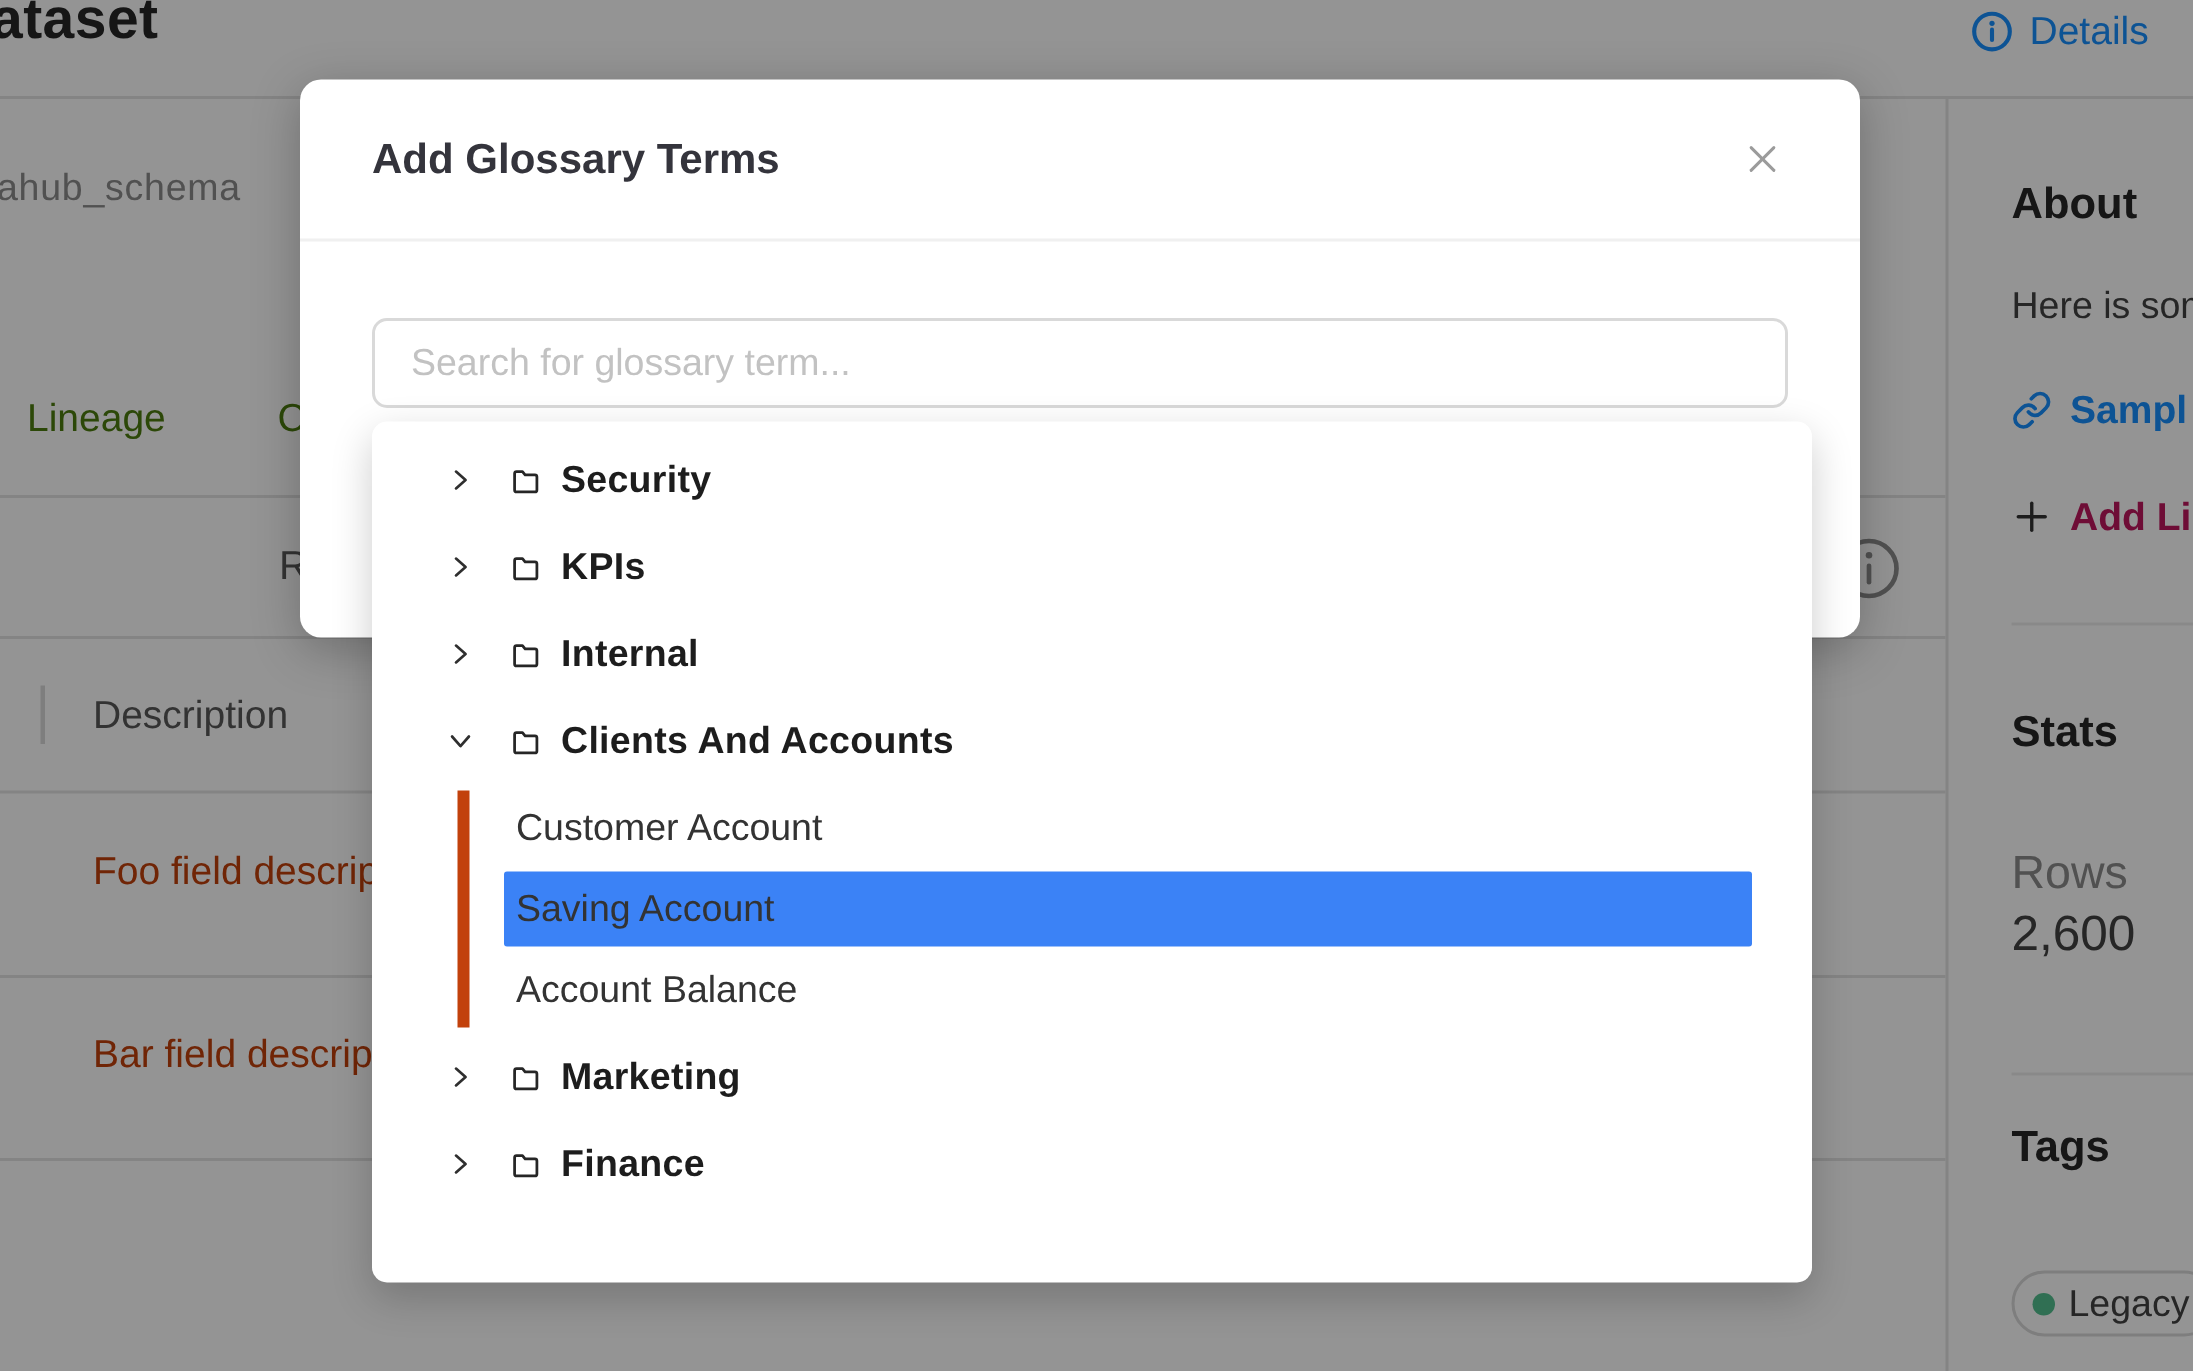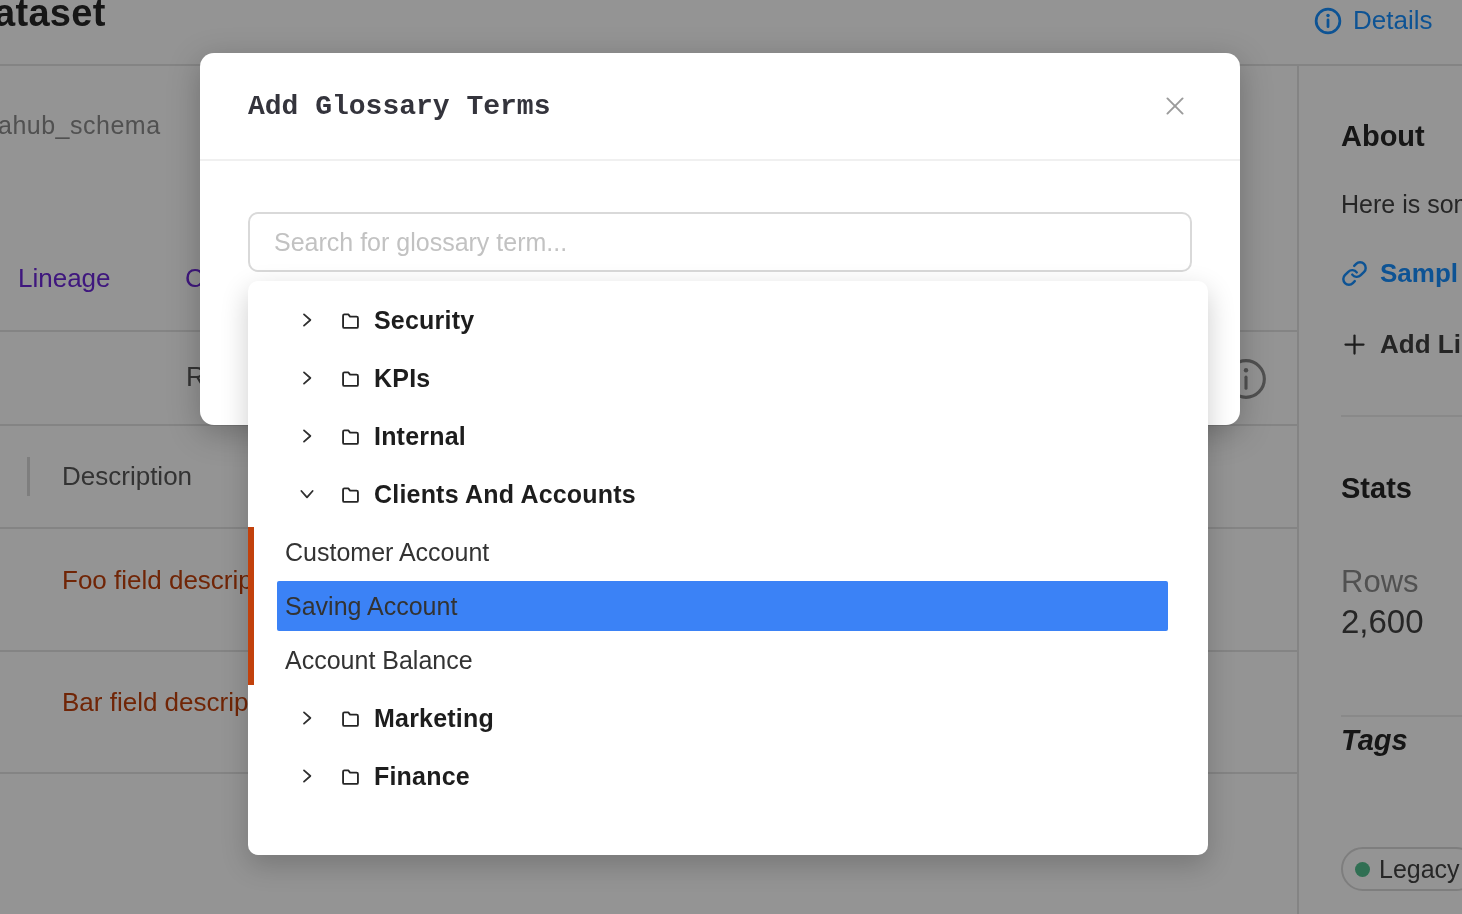"Add Glossary Terms" .modal-header { font-family: Liberation Mono, monospace -> none }
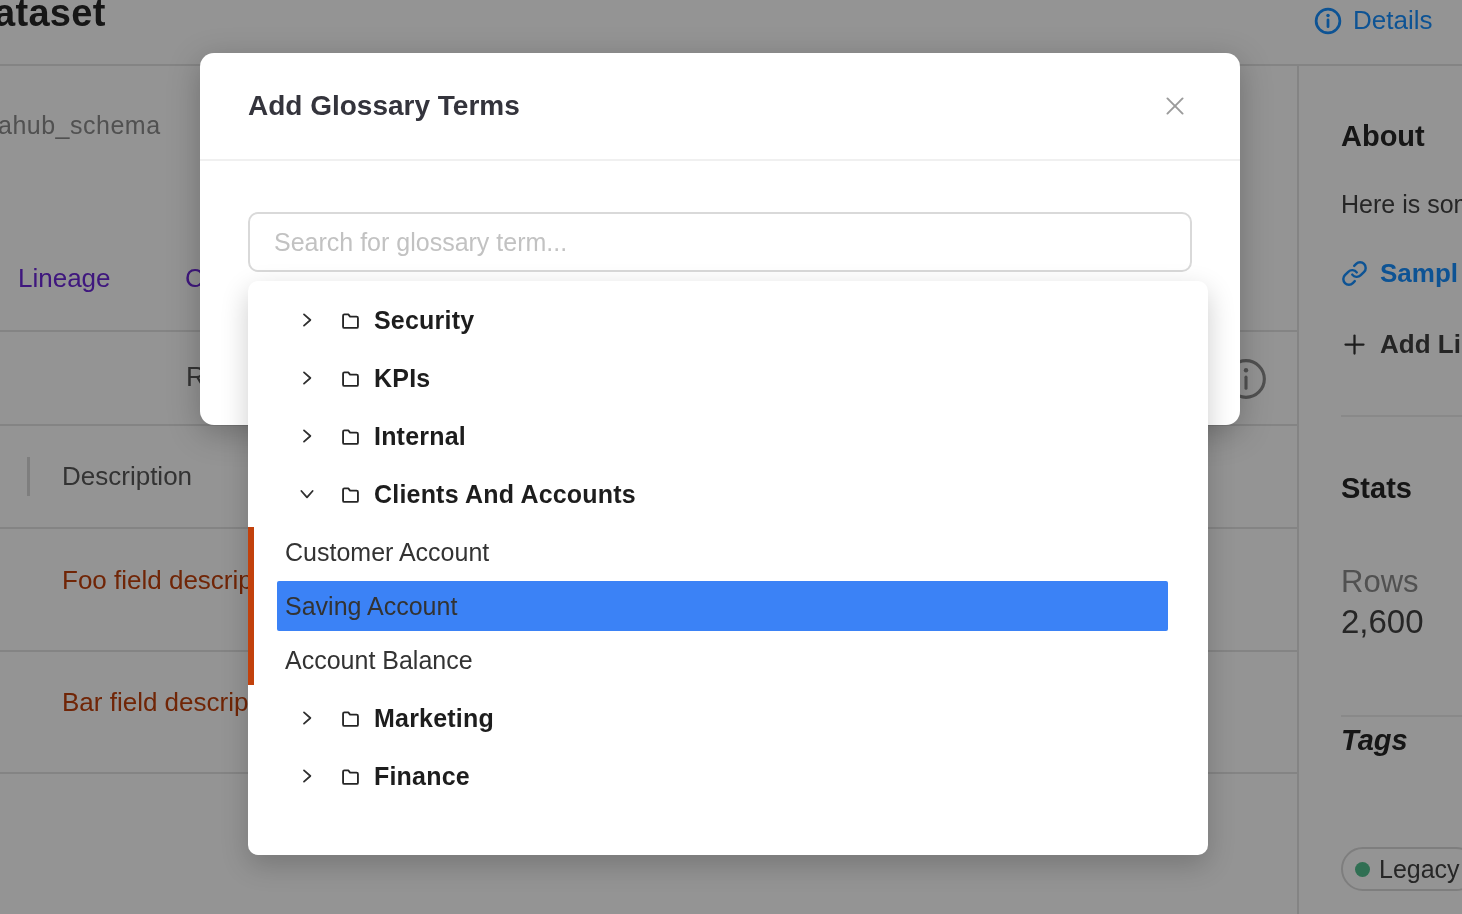"Lineage" .tab { color: #6d28d9 -> #4d7c0f }
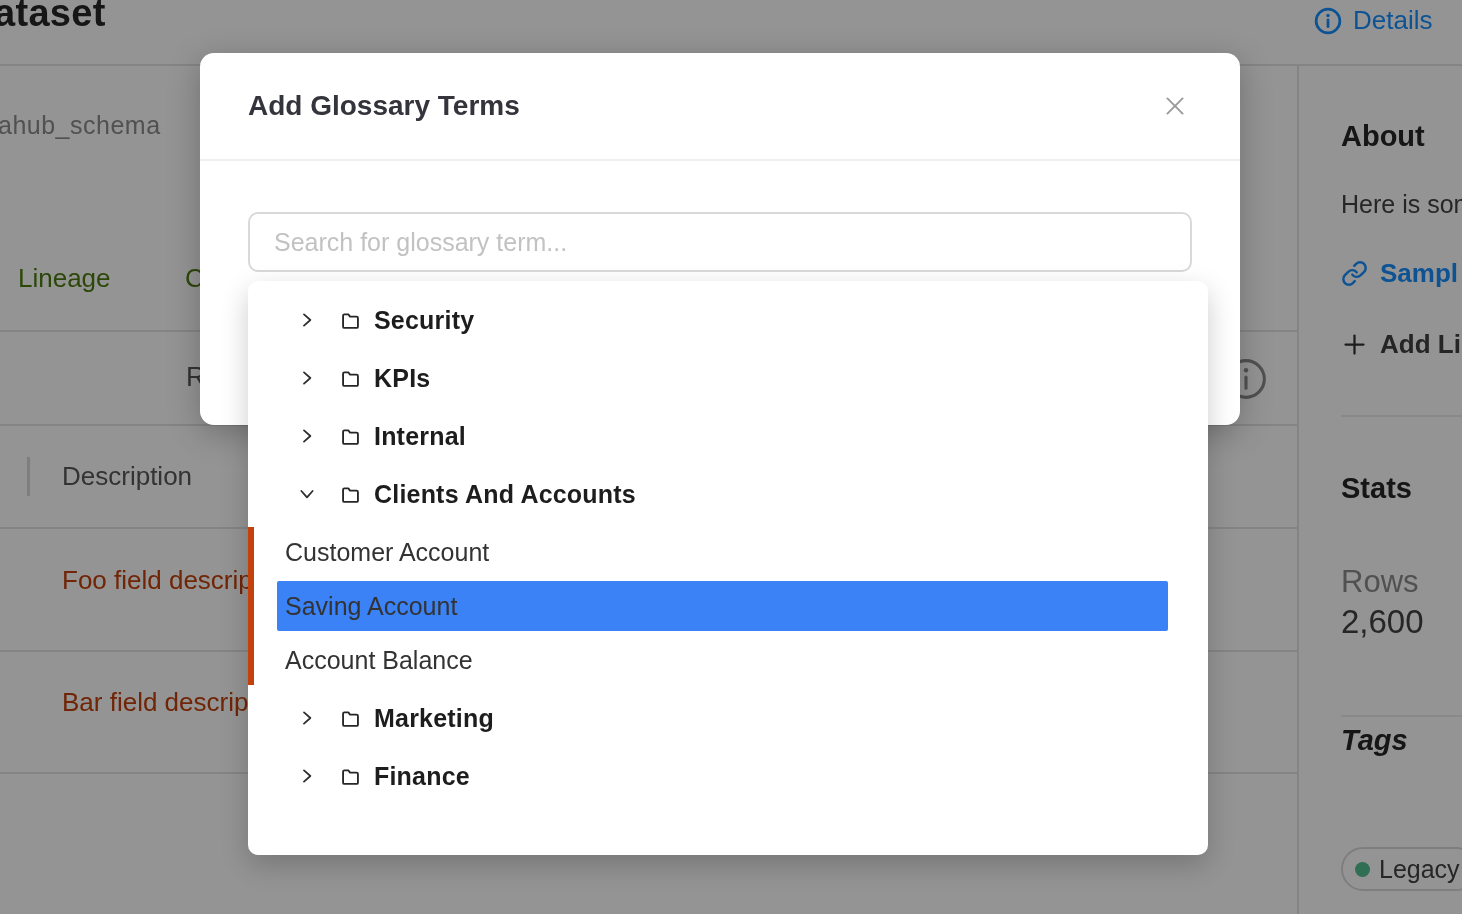"Add Li" div.abs { color: #404040 -> #be185d }
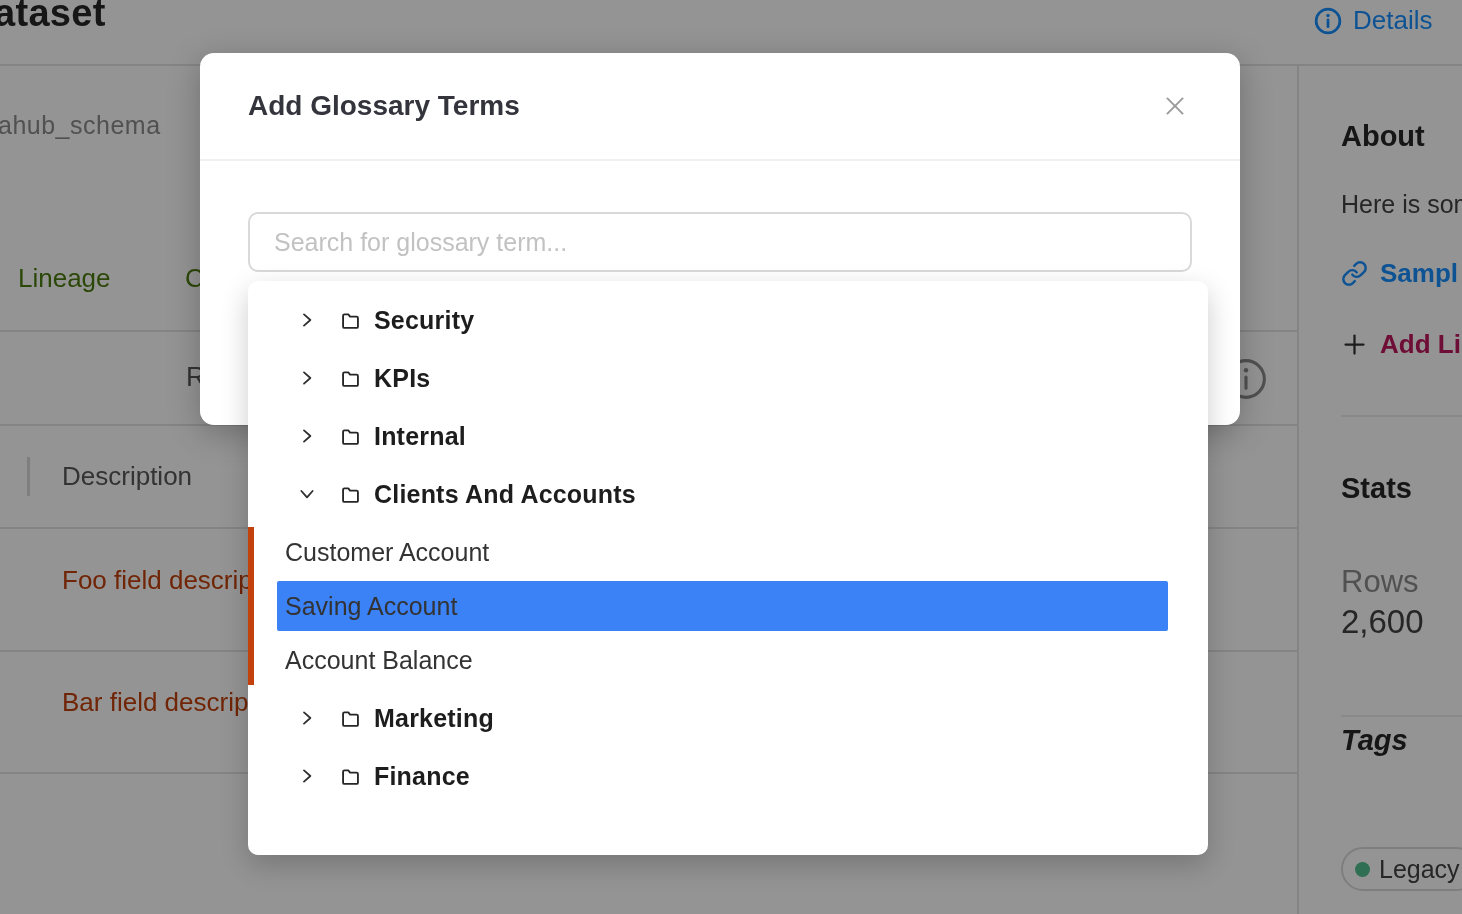"Customer Account" .children { border-left: 6px solid #c2410c -> 8px solid #c2410c; margin-left: none -> 57px }
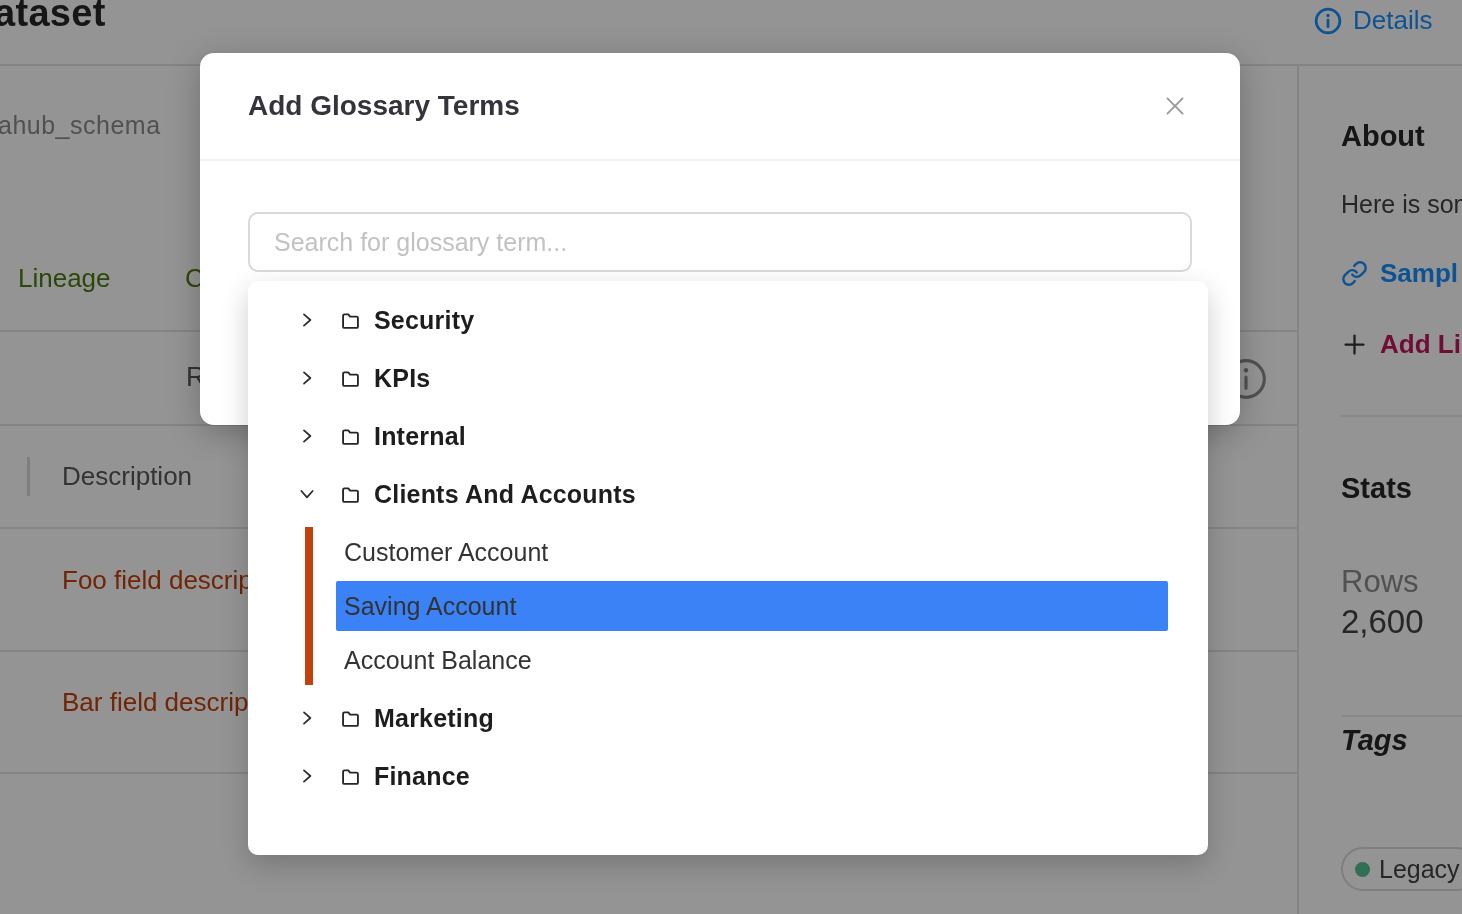"Tags" div.abs { font-style: italic -> none; top: 724px -> 749px }
